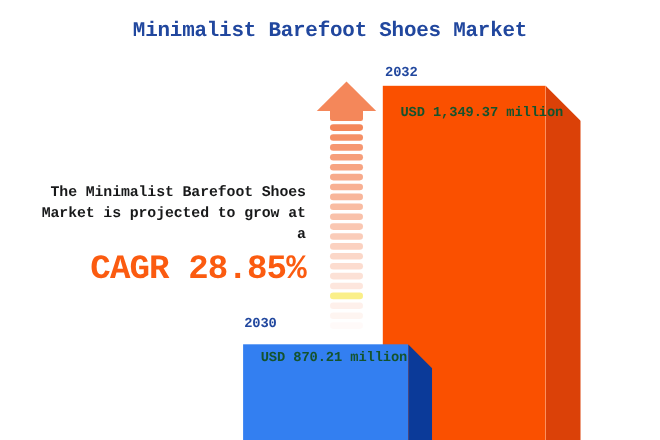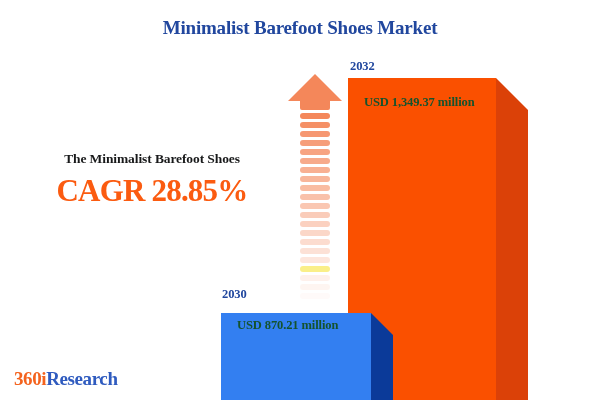"Minimalist Barefoot Shoes Market" #infographic { font-family: Liberation Serif, serif -> Liberation Mono, monospace }
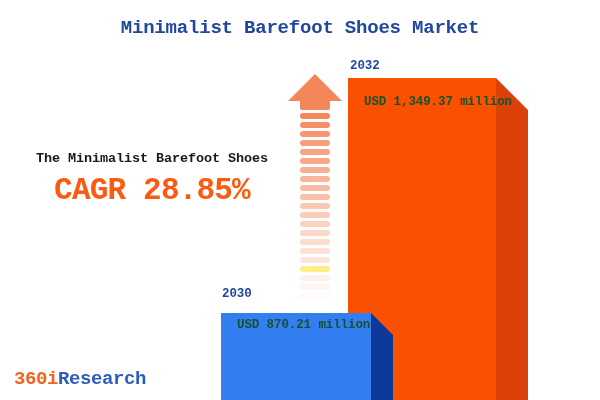"The Minimalist Barefoot Shoes" .narrative { text-align: center -> right; top: 149px -> 166px }
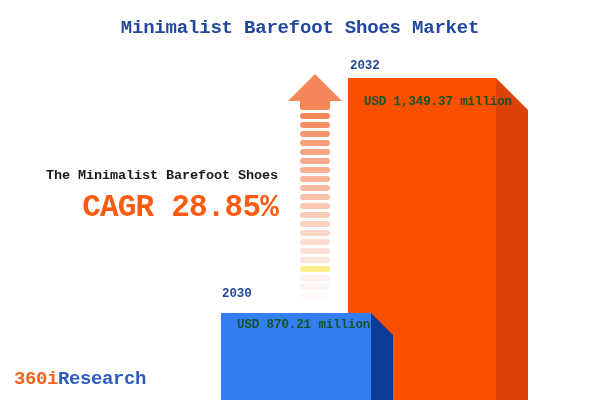"Market is projected to grow" div.narrative-line { html: none -> <div>Market is projected to grow at a</div> }
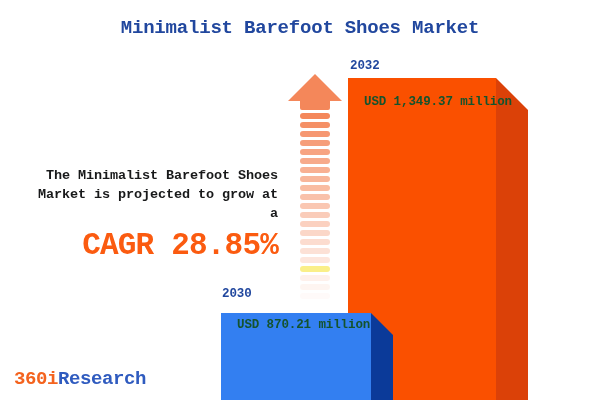"360iResearch" div.logo { html: <div> <span>360</span><span>i</span><span>Research</span> </div> -> none }
